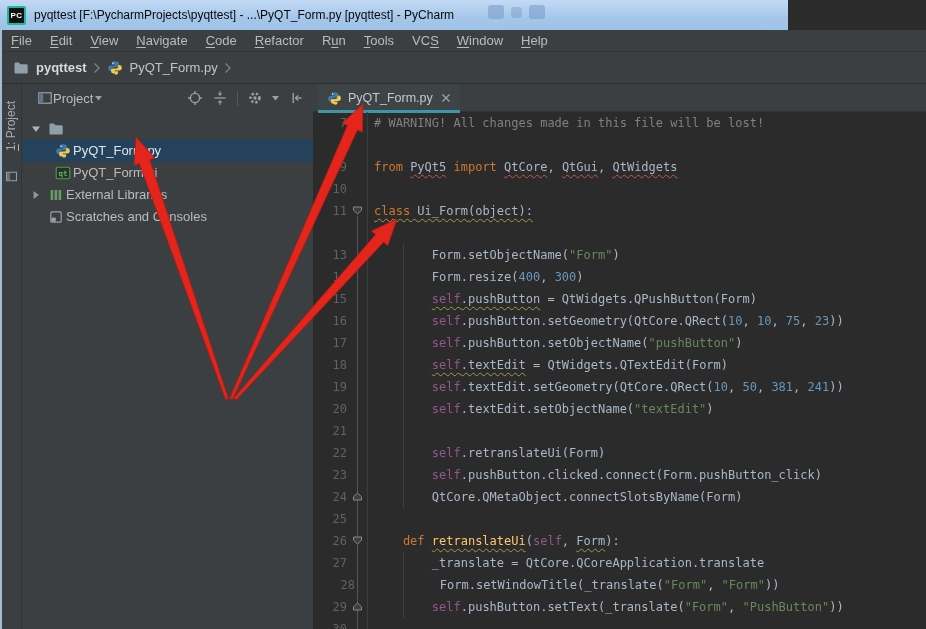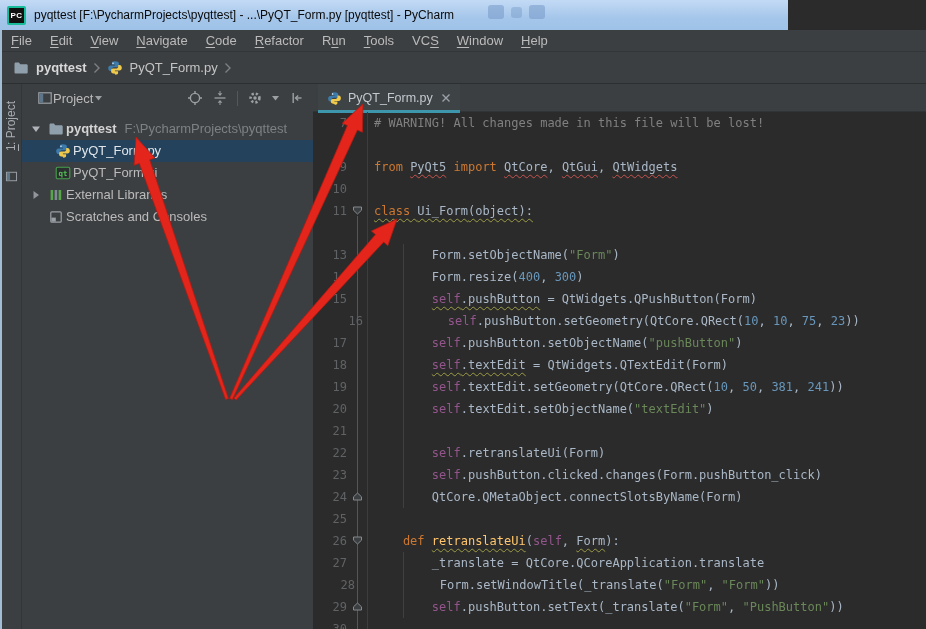"pyqttest F:\PycharmProjects\pyqttest" span.t-lbl { html: <span>pyqttest<span>F:\PycharmProjects\pyqttest</span></span> -> none }
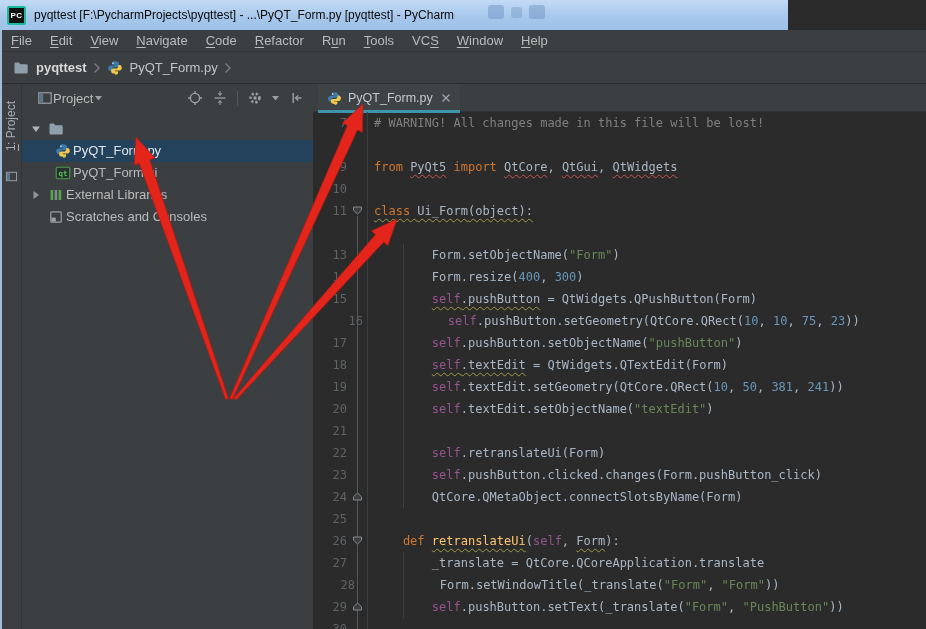"16" div.cl { margin-left: 16px -> none }
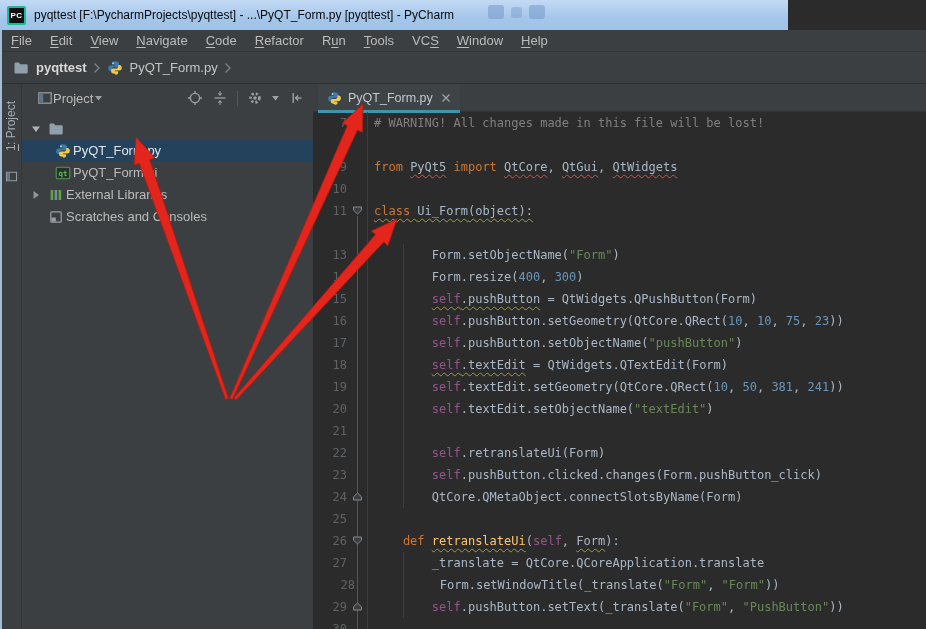".pushButton.clicked.changes(Form.pushBut" span.tk { text: .pushButton.clicked.changes -> .pushButton.clicked.connect }
